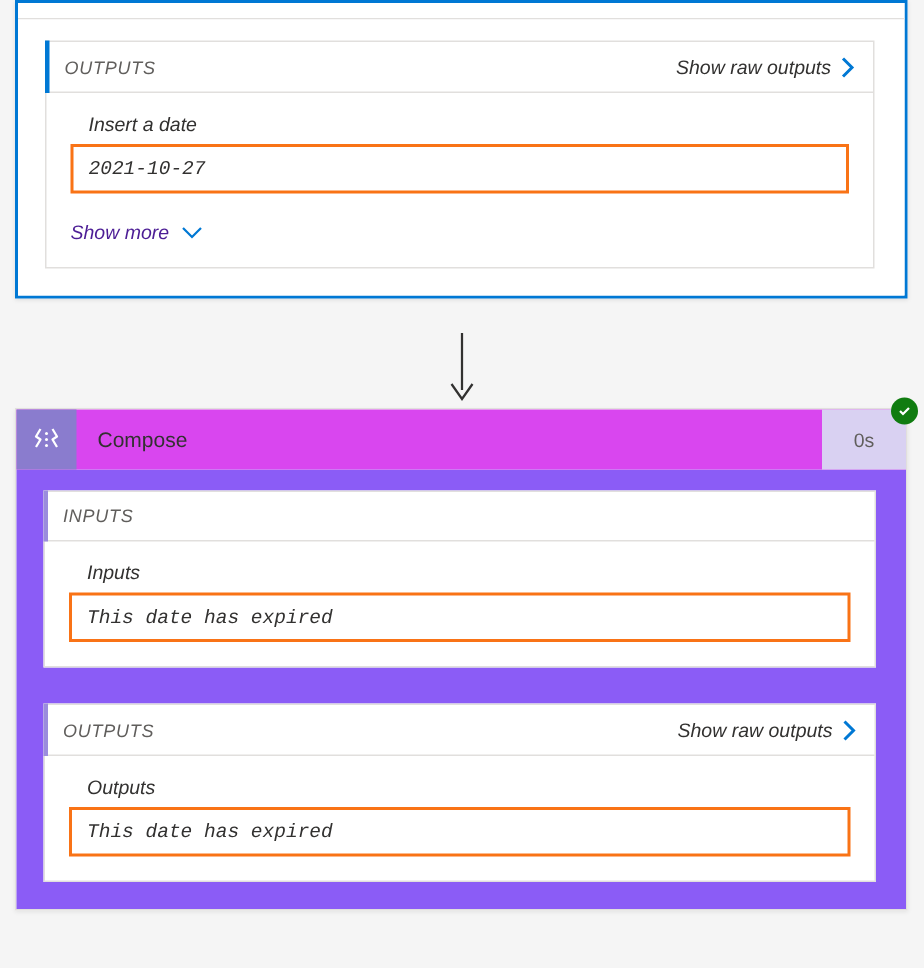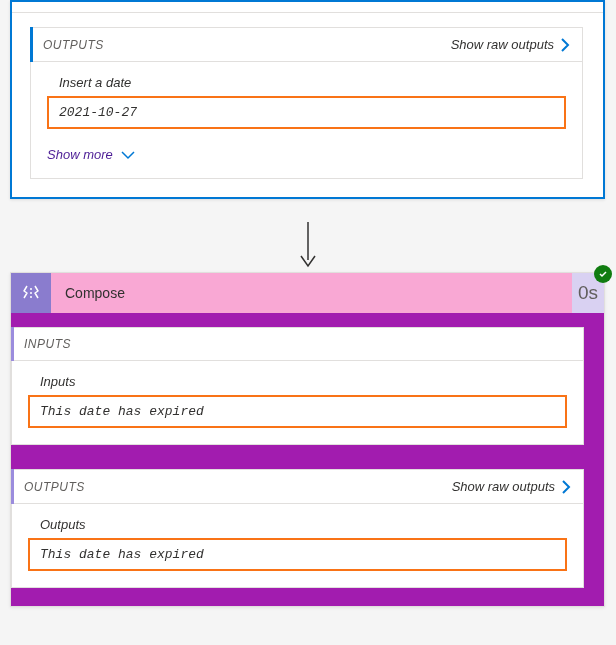"Compose" .compose-header { background: #f9a8d4 -> #d946ef }
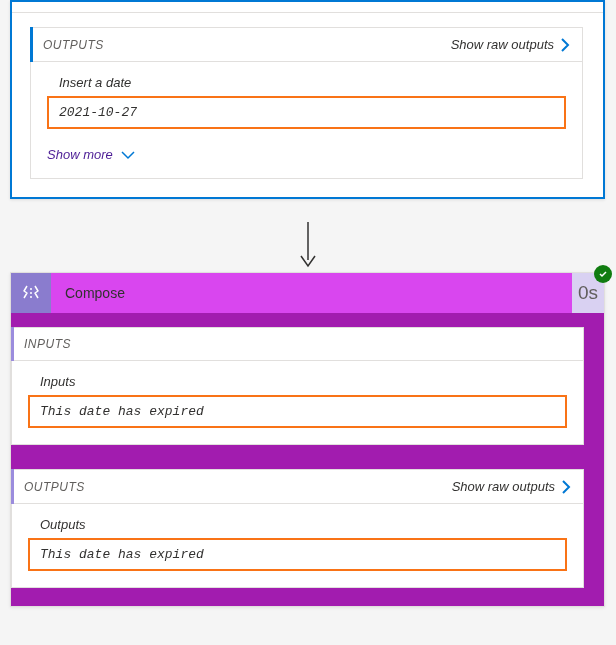"0s" .compose-time { font-size: 19px -> 13px; width: 32px -> 56px }
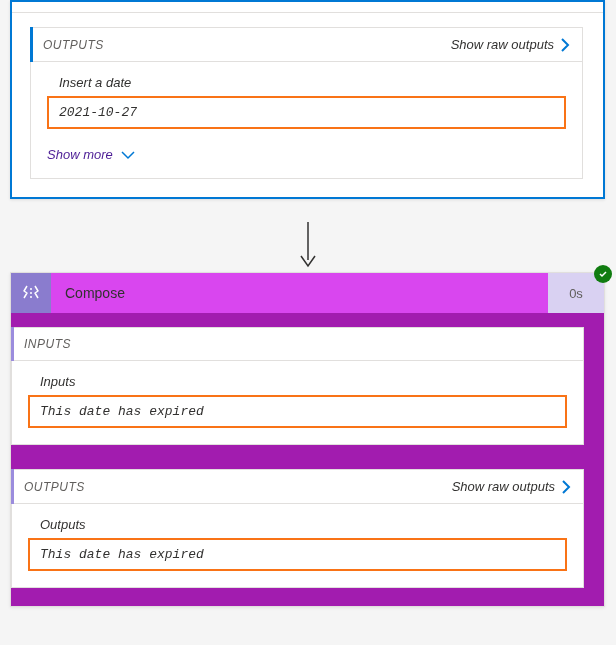"INPUTS" .card2-body { background: #a21caf -> #8b5cf6; padding: 14px 20px 18px 0 -> 14px 20px 18px 18px }
